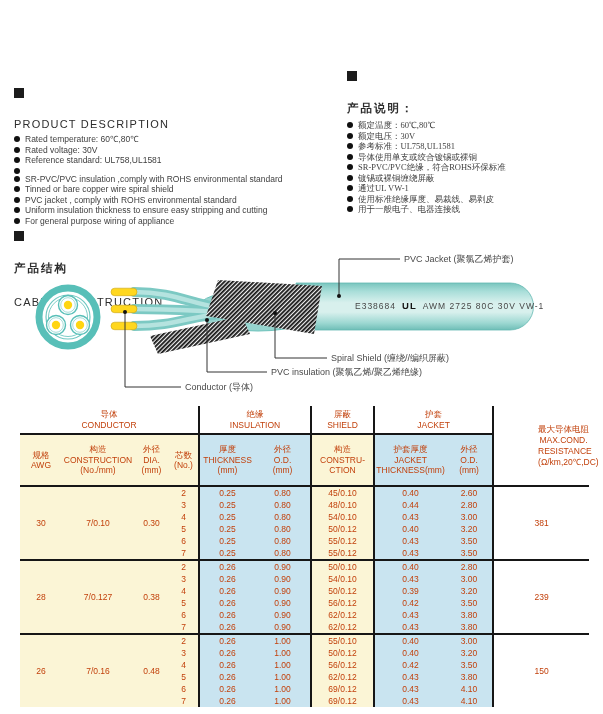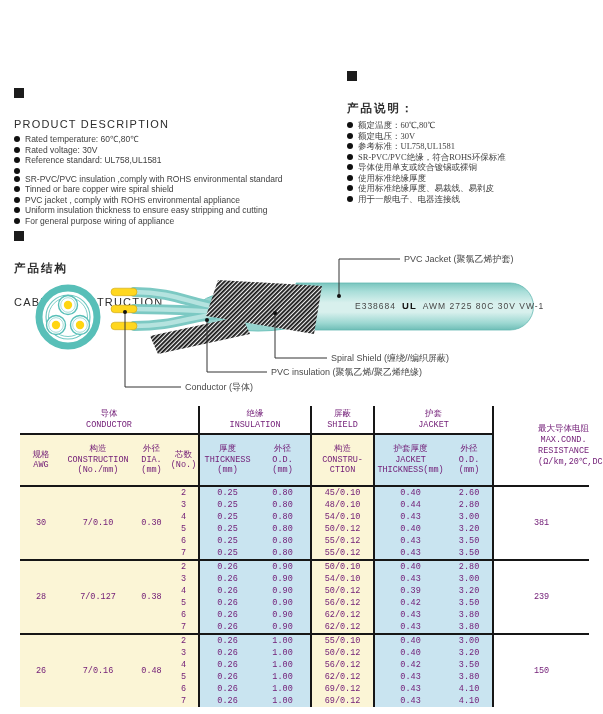"SR-PVC/PVC绝缘，符合ROHS环保标准" div.item { order: before "导体使用单支或绞合镀锡或裸铜" -> after "导体使用单支或绞合镀锡或裸铜" }
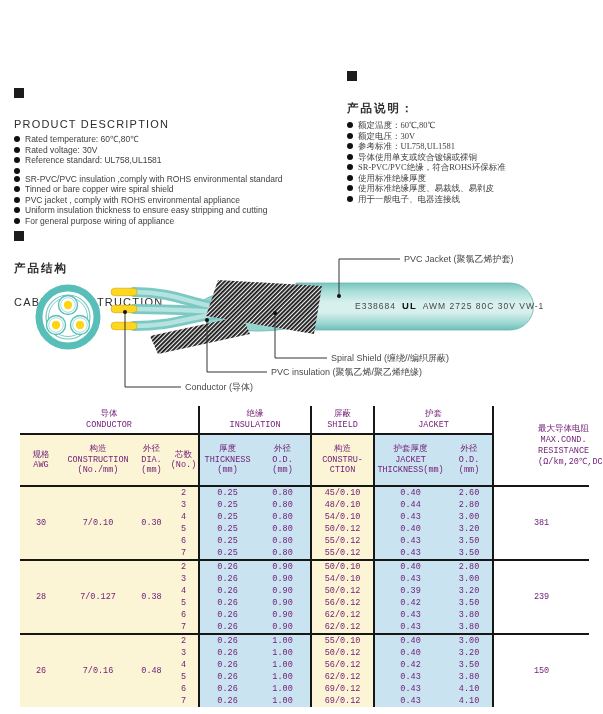"使用标准绝缘厚度" span { text: 使用标准绝缘厚度 -> 镀锡或裸铜缠绕屏蔽 }
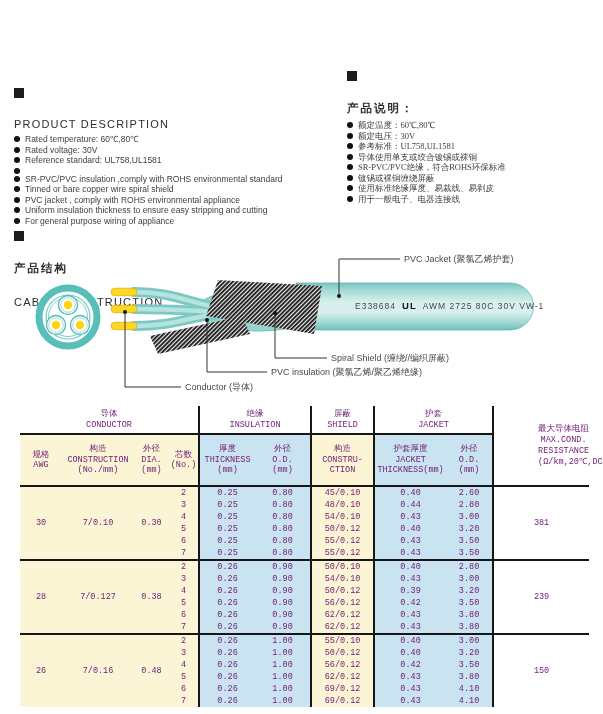"通过UL VW-1" div.item { html: none -> <div> <span></span> <span>通过UL VW-1</span> </div> }
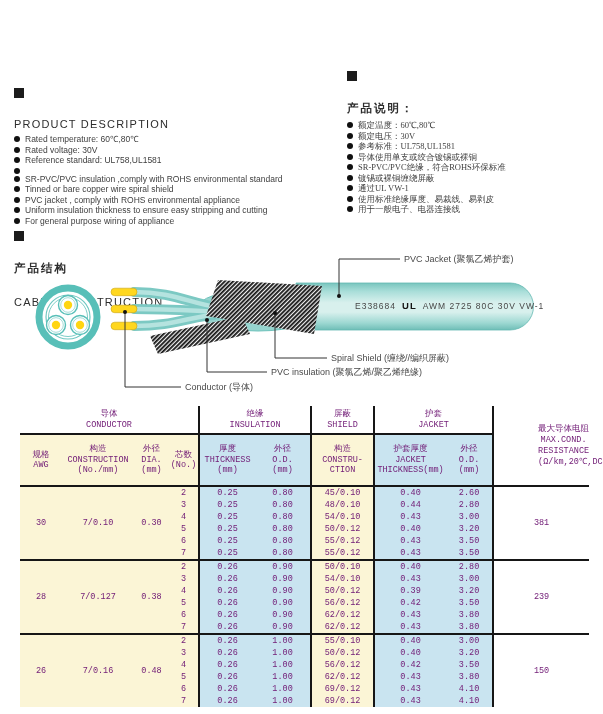"PVC jacket , comply with" span { text: appliance -> standard }
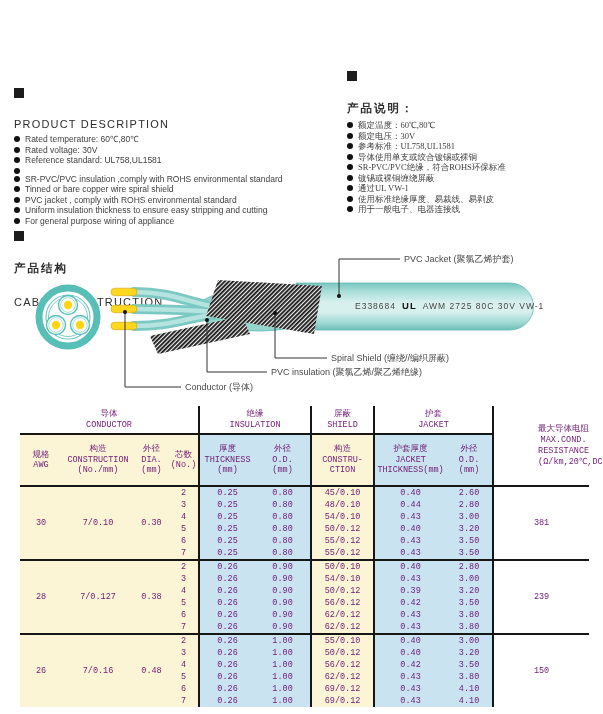"导体" .spec { color: #701a75 -> #c2410c; font-family: Liberation Mono, monospace -> none }
